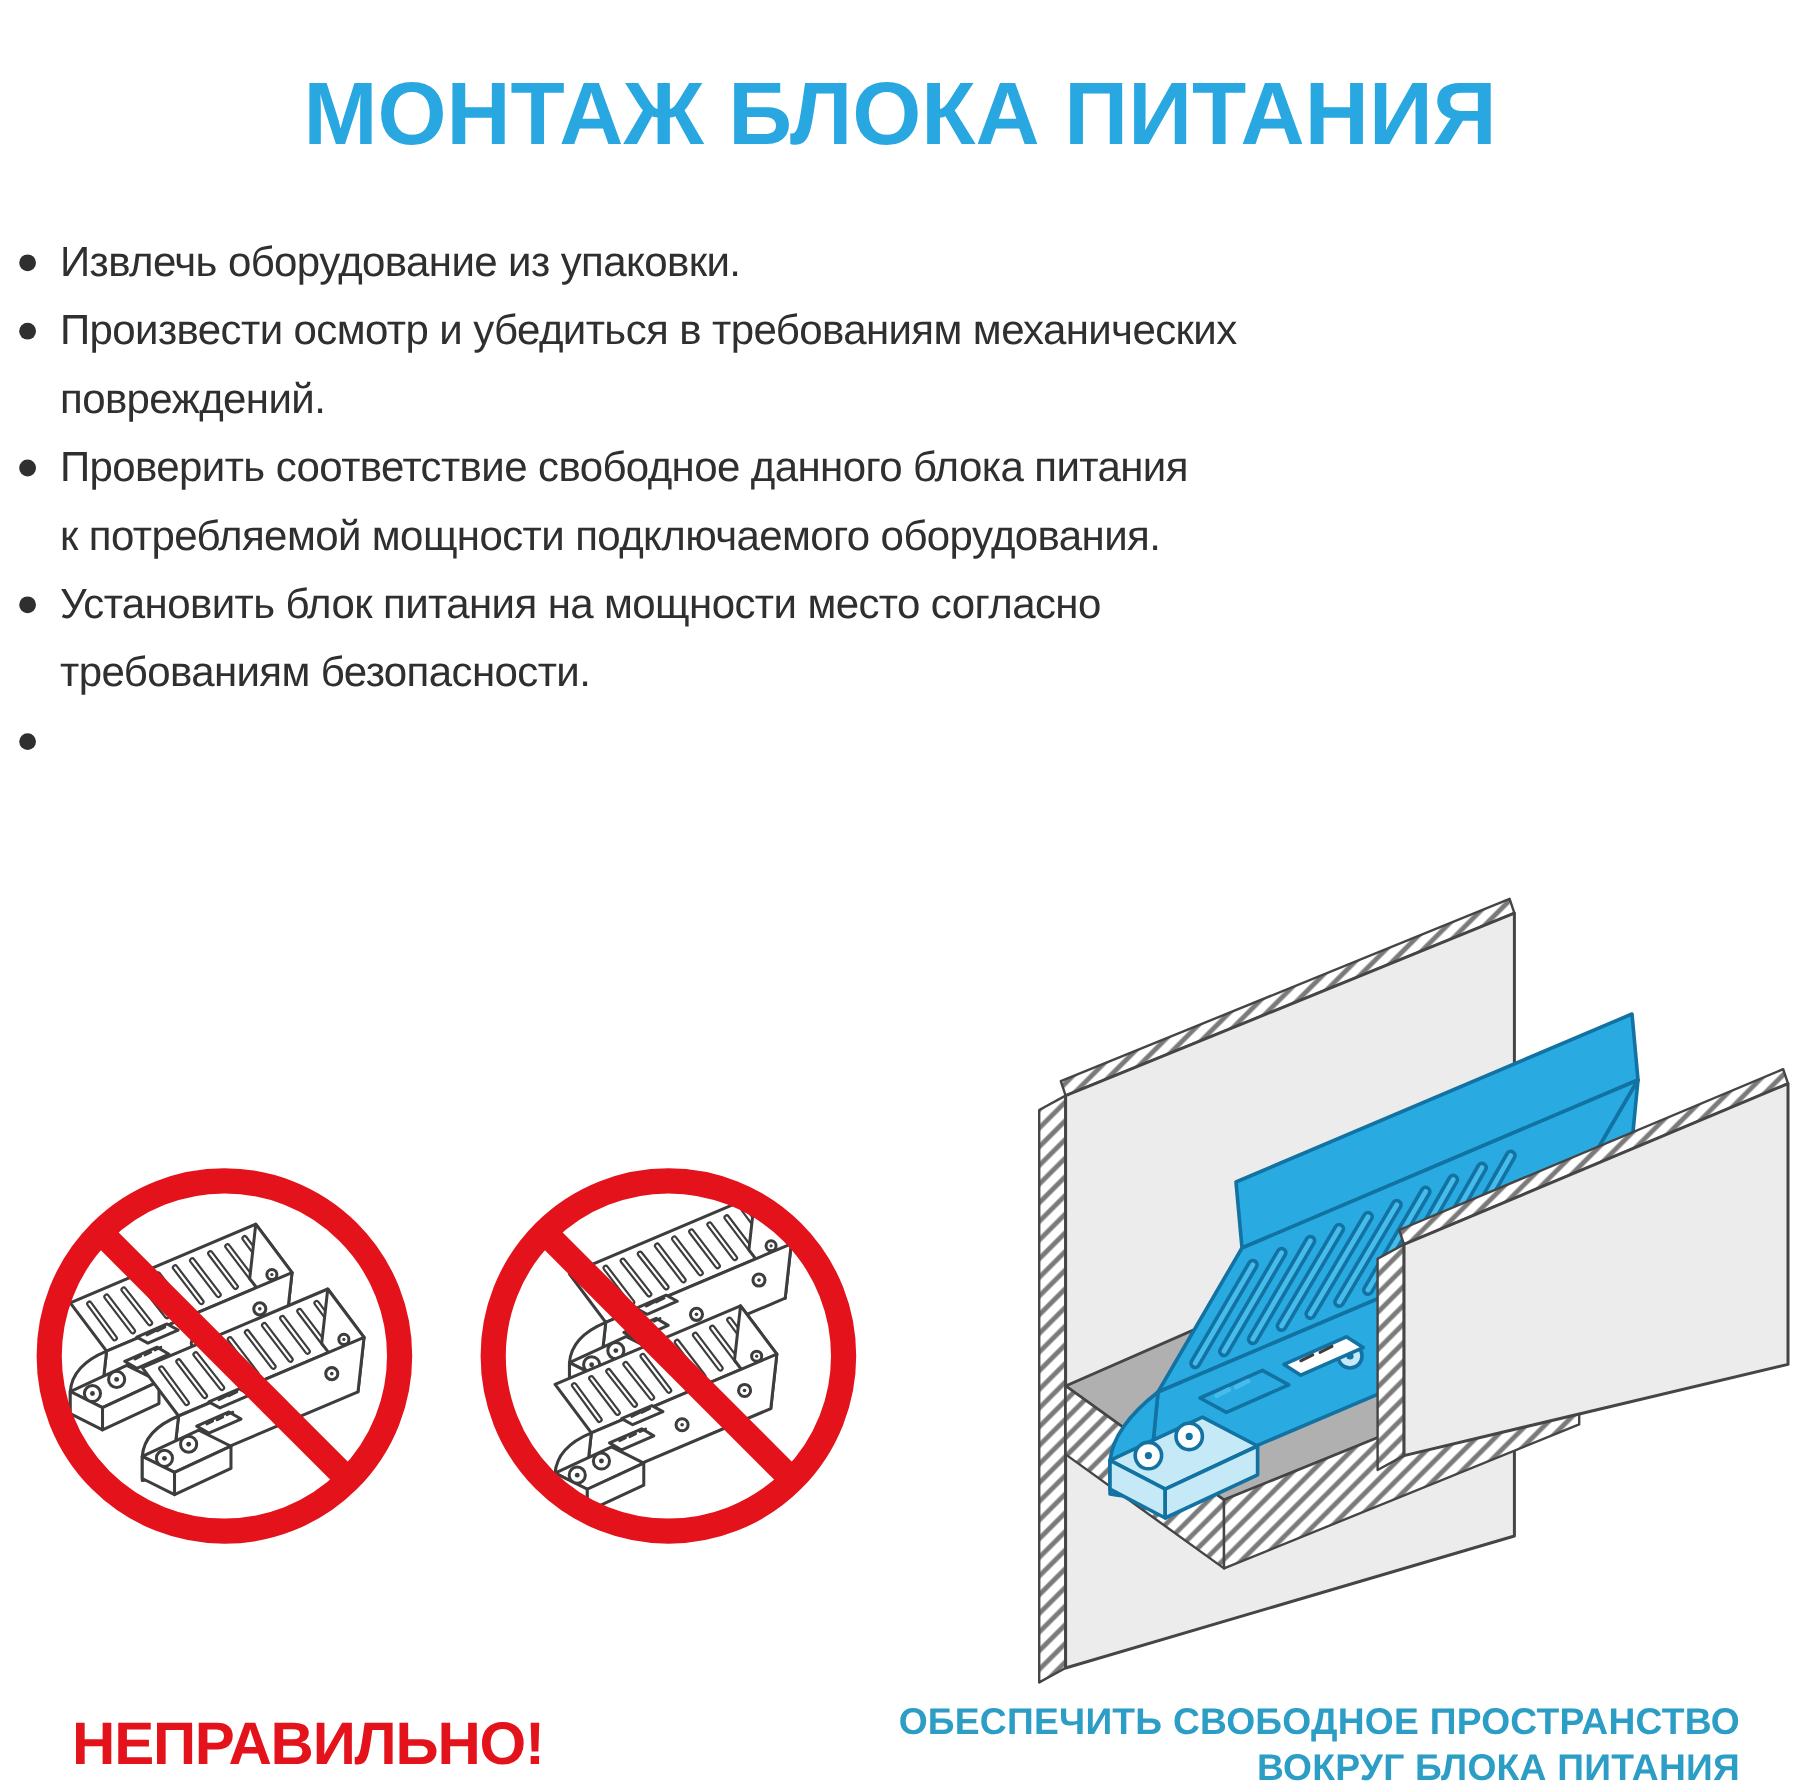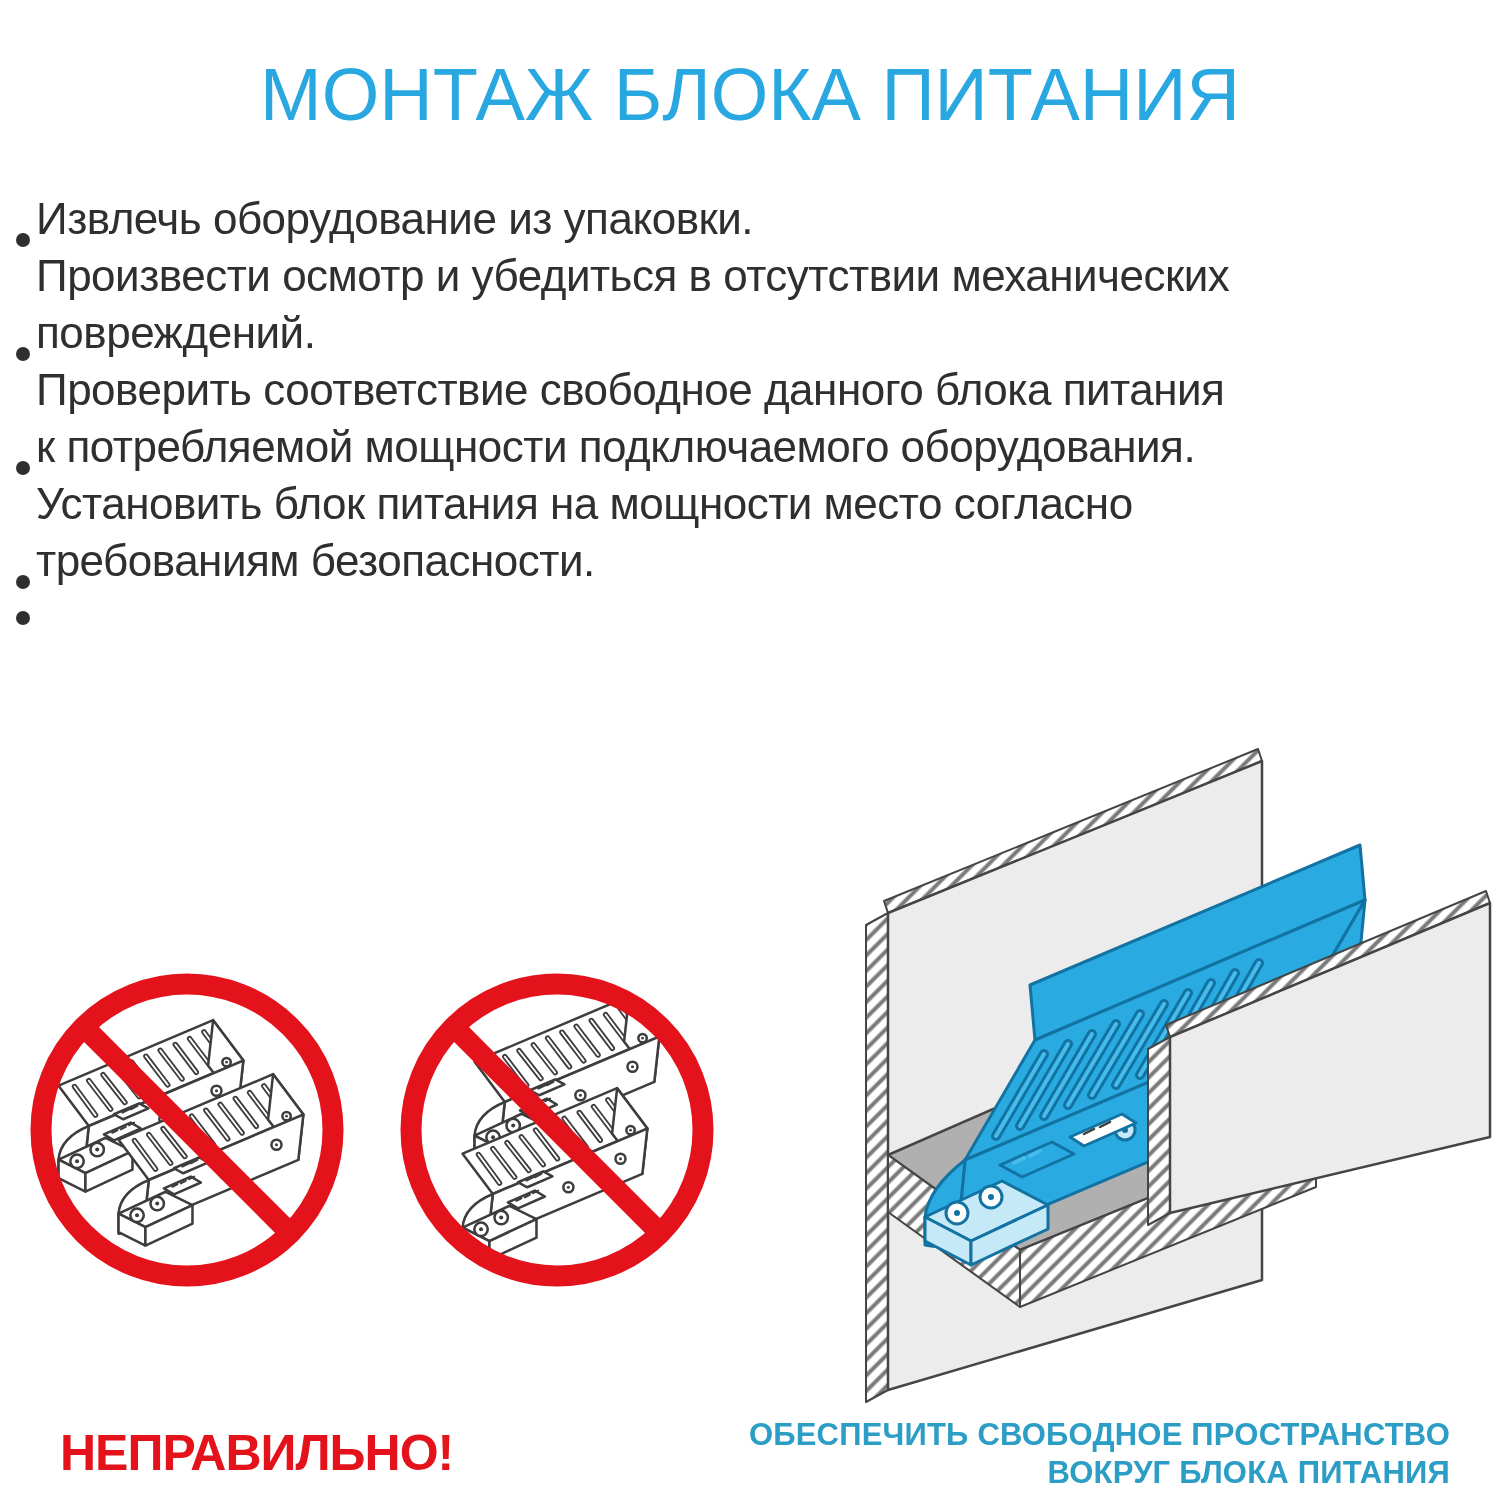"МОНТАЖ БЛОКА ПИТАНИЯ" .title { font-weight: 400 -> 700 }
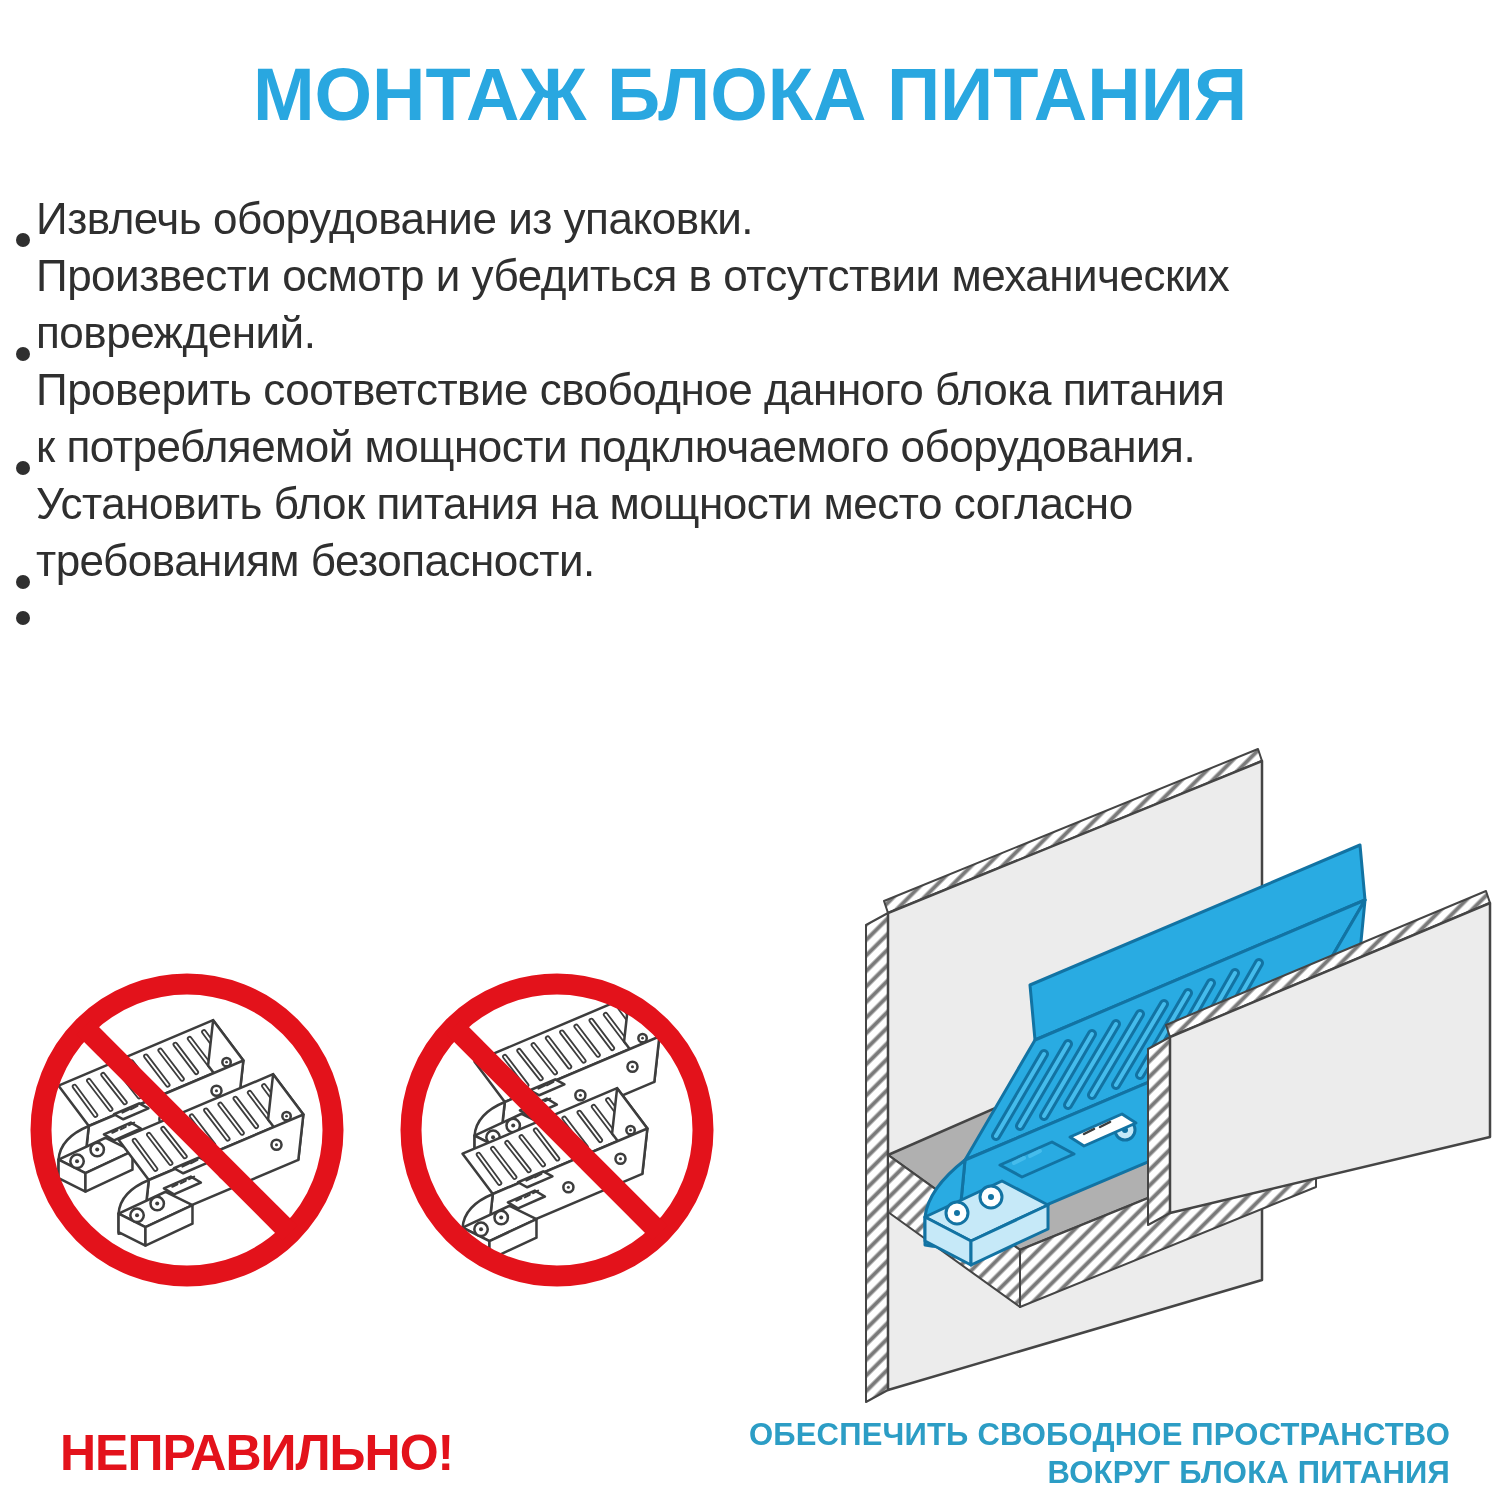"Извлечь оборудование из упаковки." .bullet-item { align-items: flex-end -> none; font-size: 44px -> 35px; gap: 6px -> 20px }
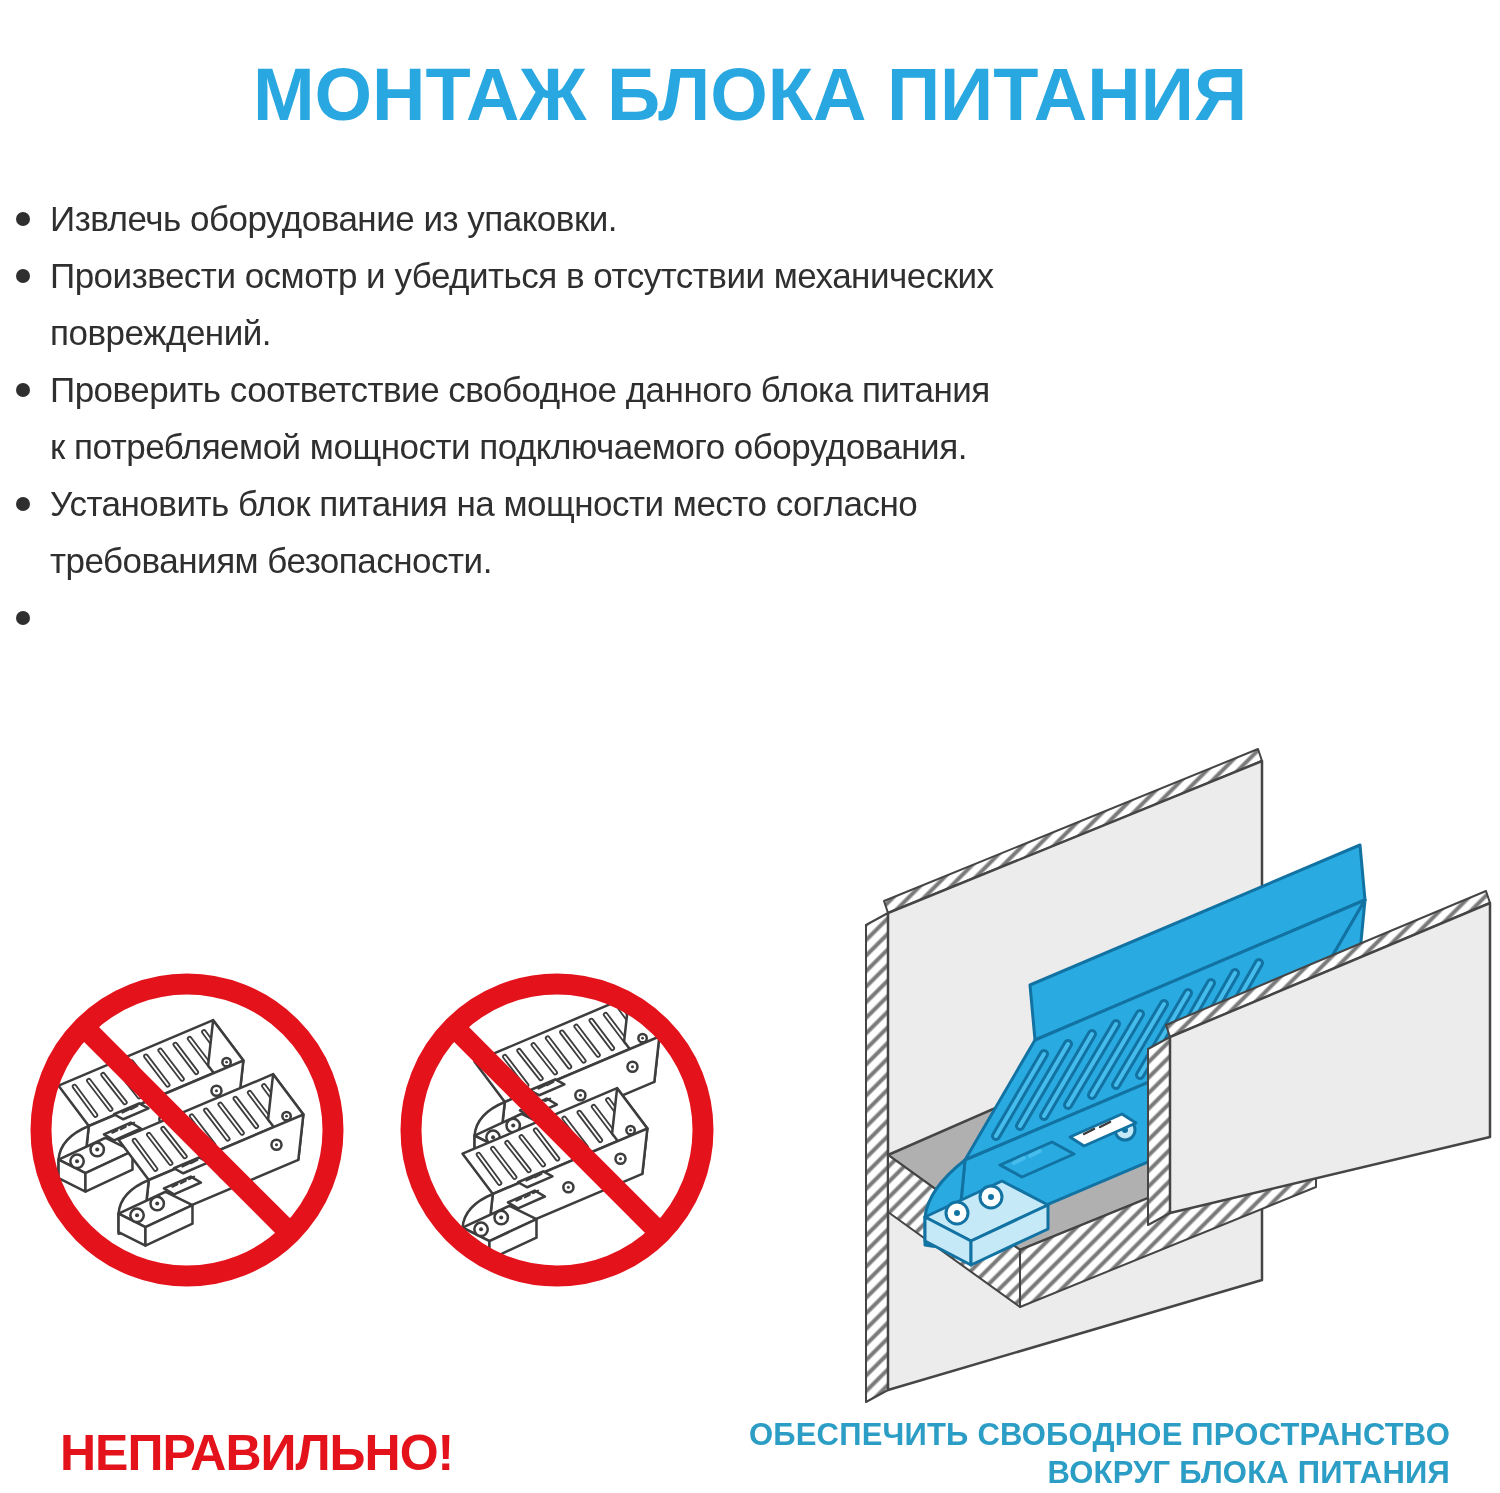"Произвести осмотр и убедиться в" span.bullet-text { text: отсутствии -> требованиям }
